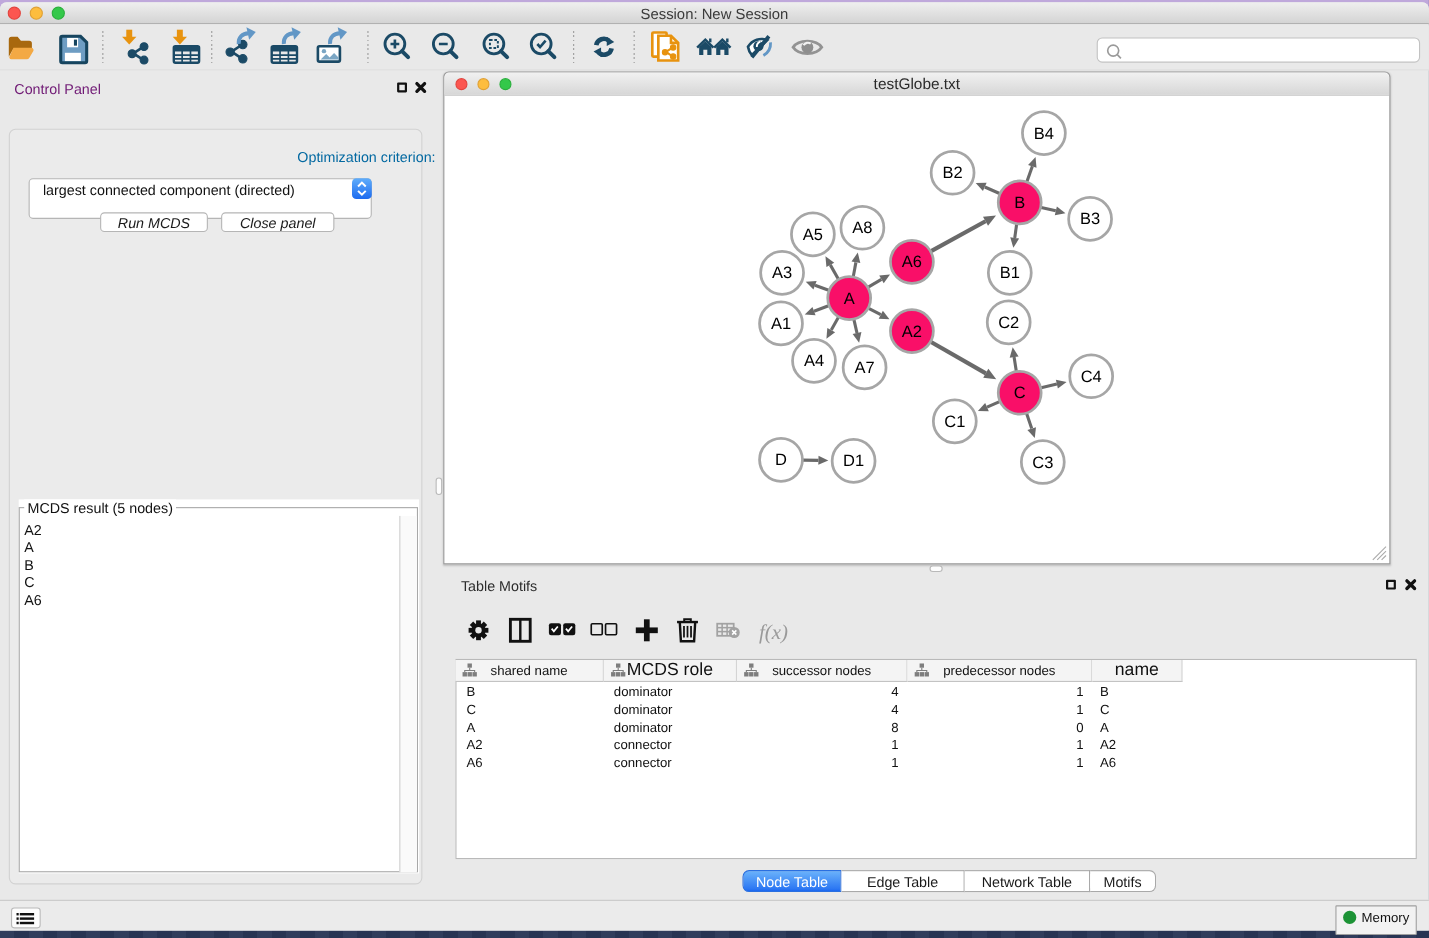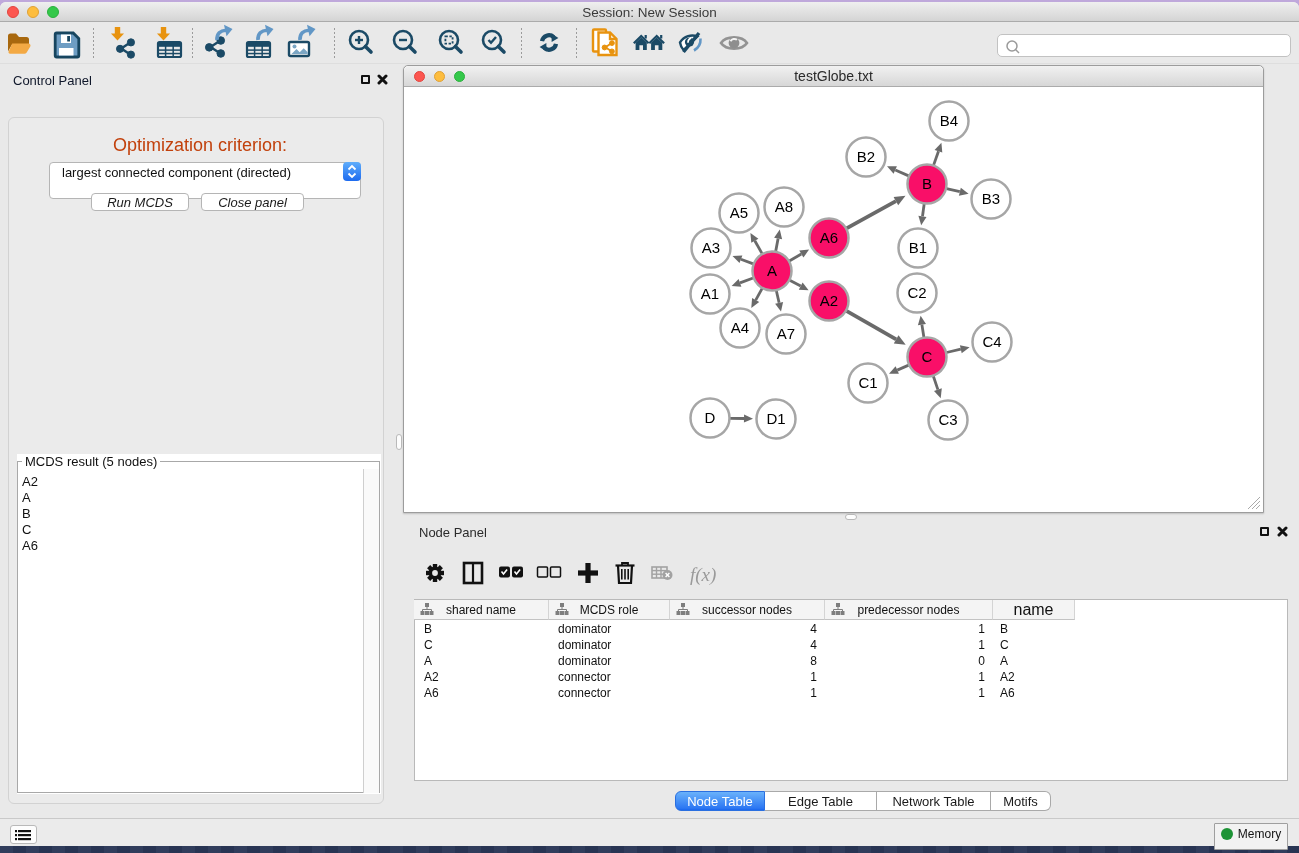"Control Panel" #cp-title { color: #0f172a -> #701a75 }
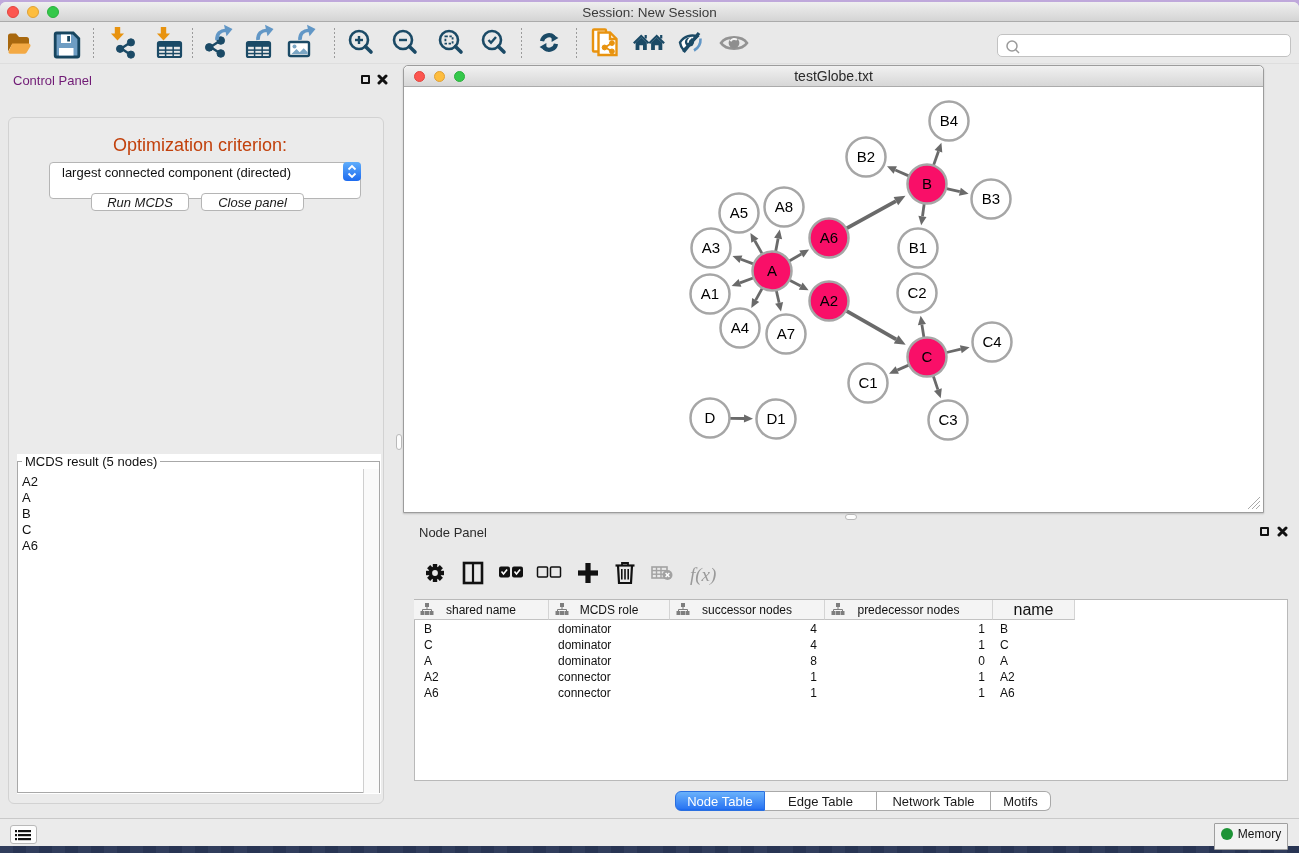"Optimization criterion:" div { color: #c2410c -> #0369a1; font-size: 18px -> 13px; text-align: center -> right }
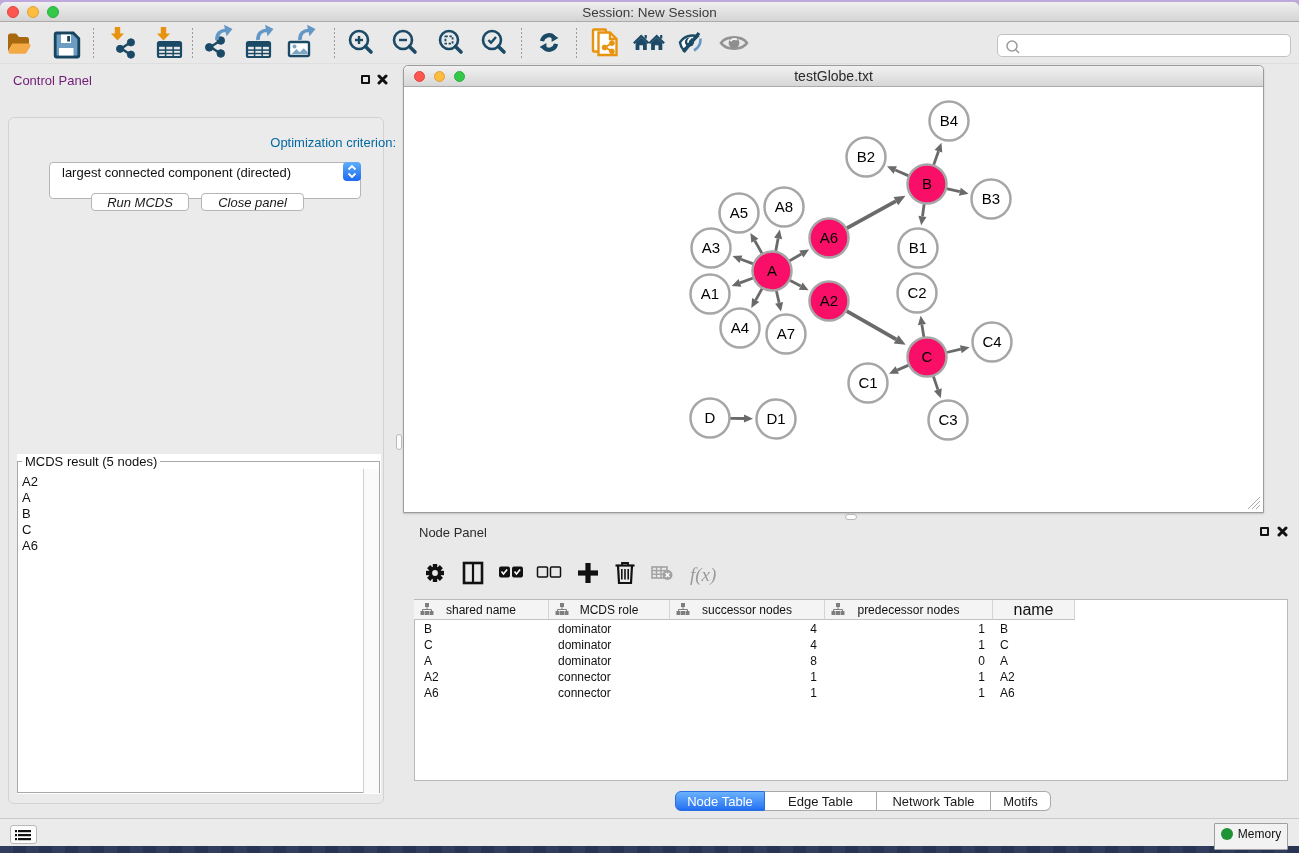"largest connected component (directed)" div { left: 49px -> 26px }
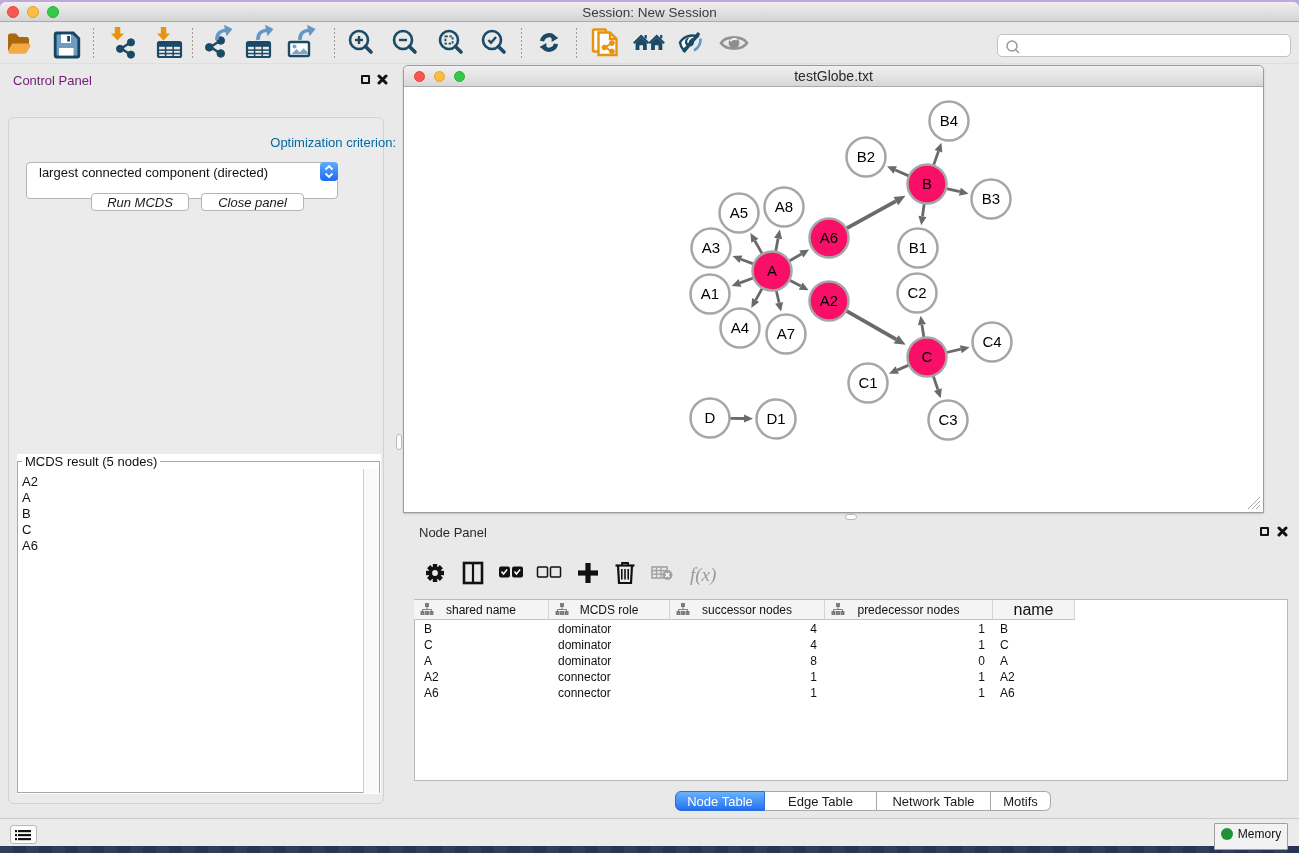"Node Panel" div { text: Node Panel -> Table Motifs }
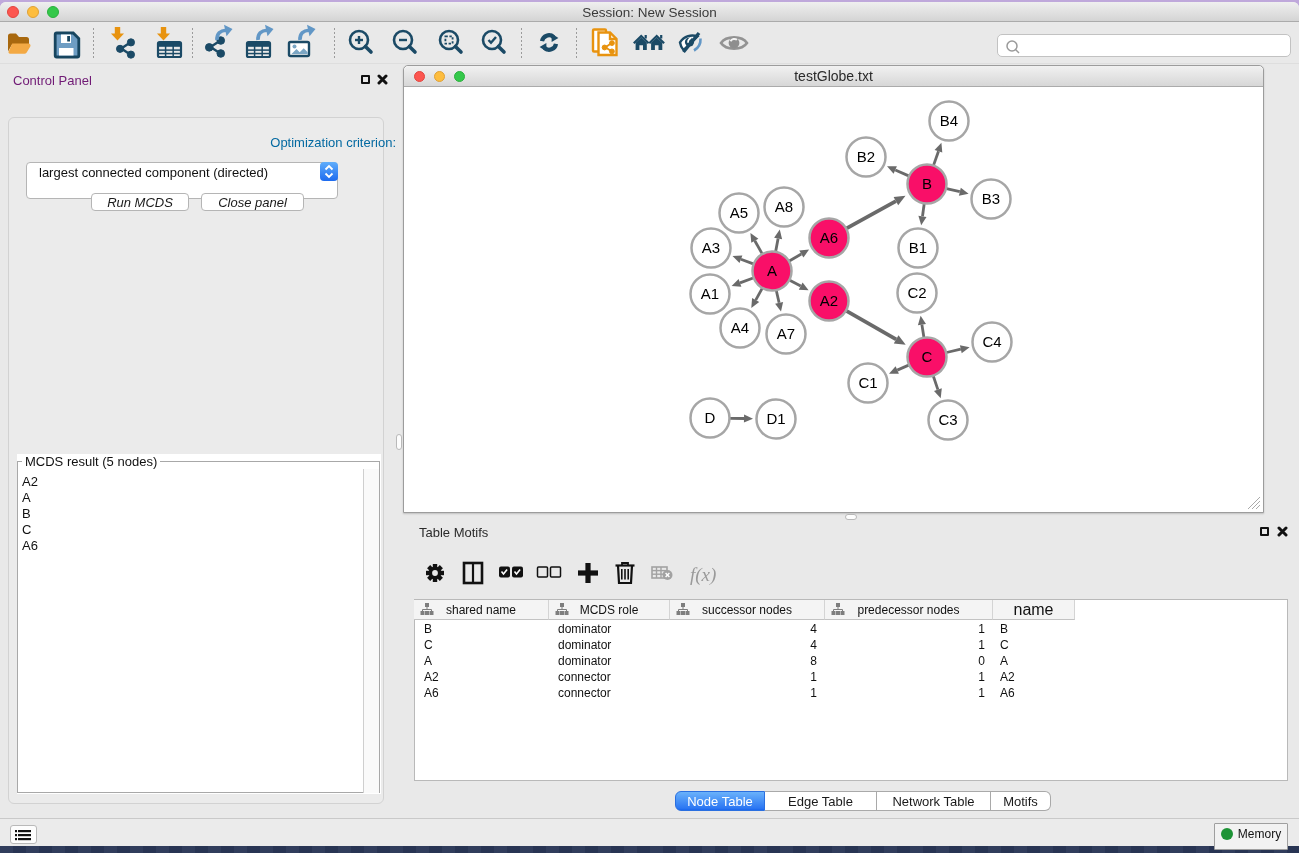"MCDS role" div { font-size: 12px -> 16px }
